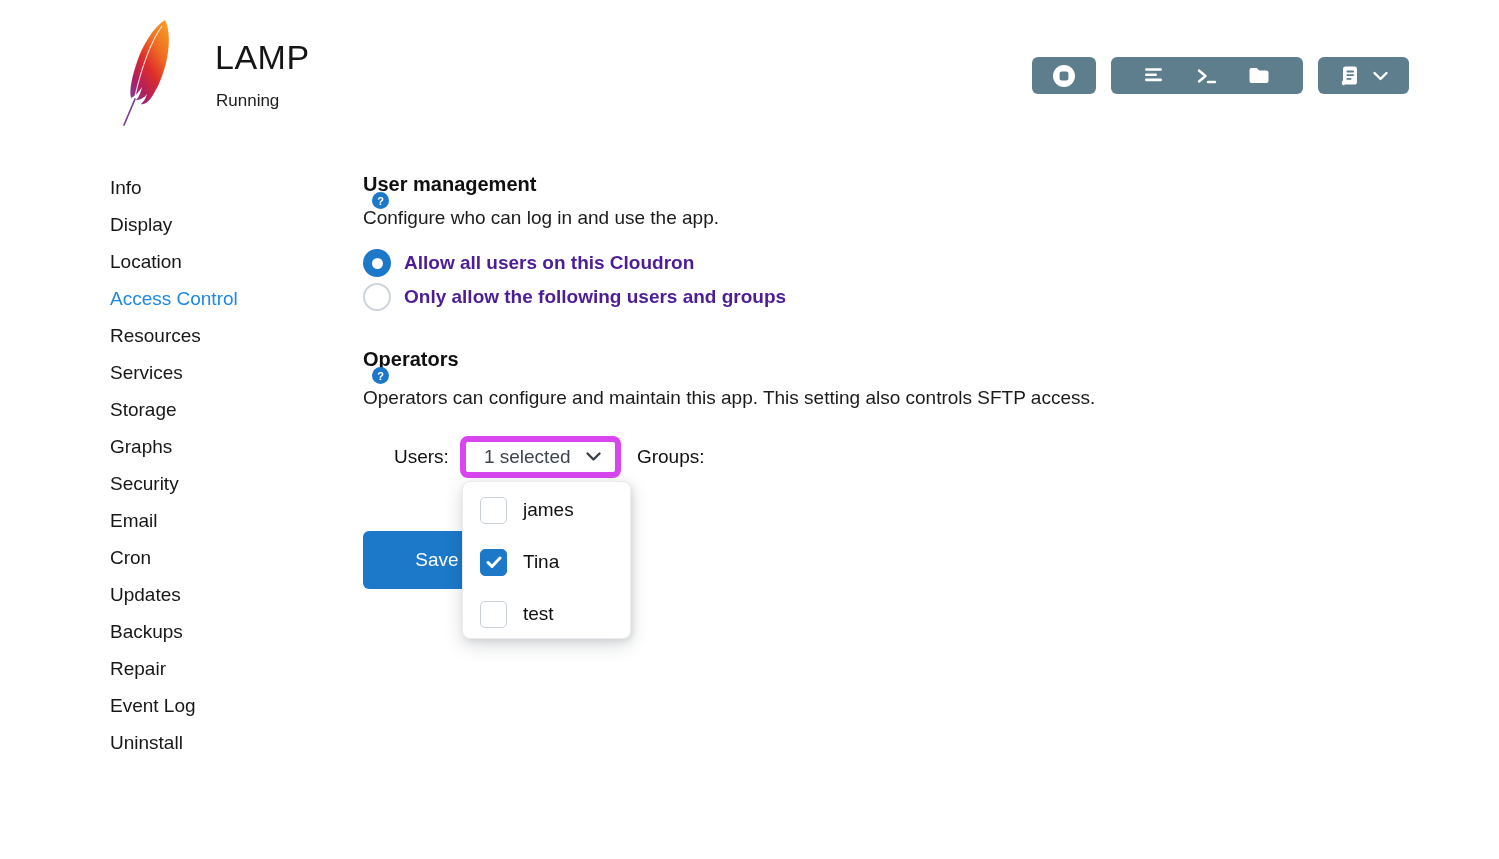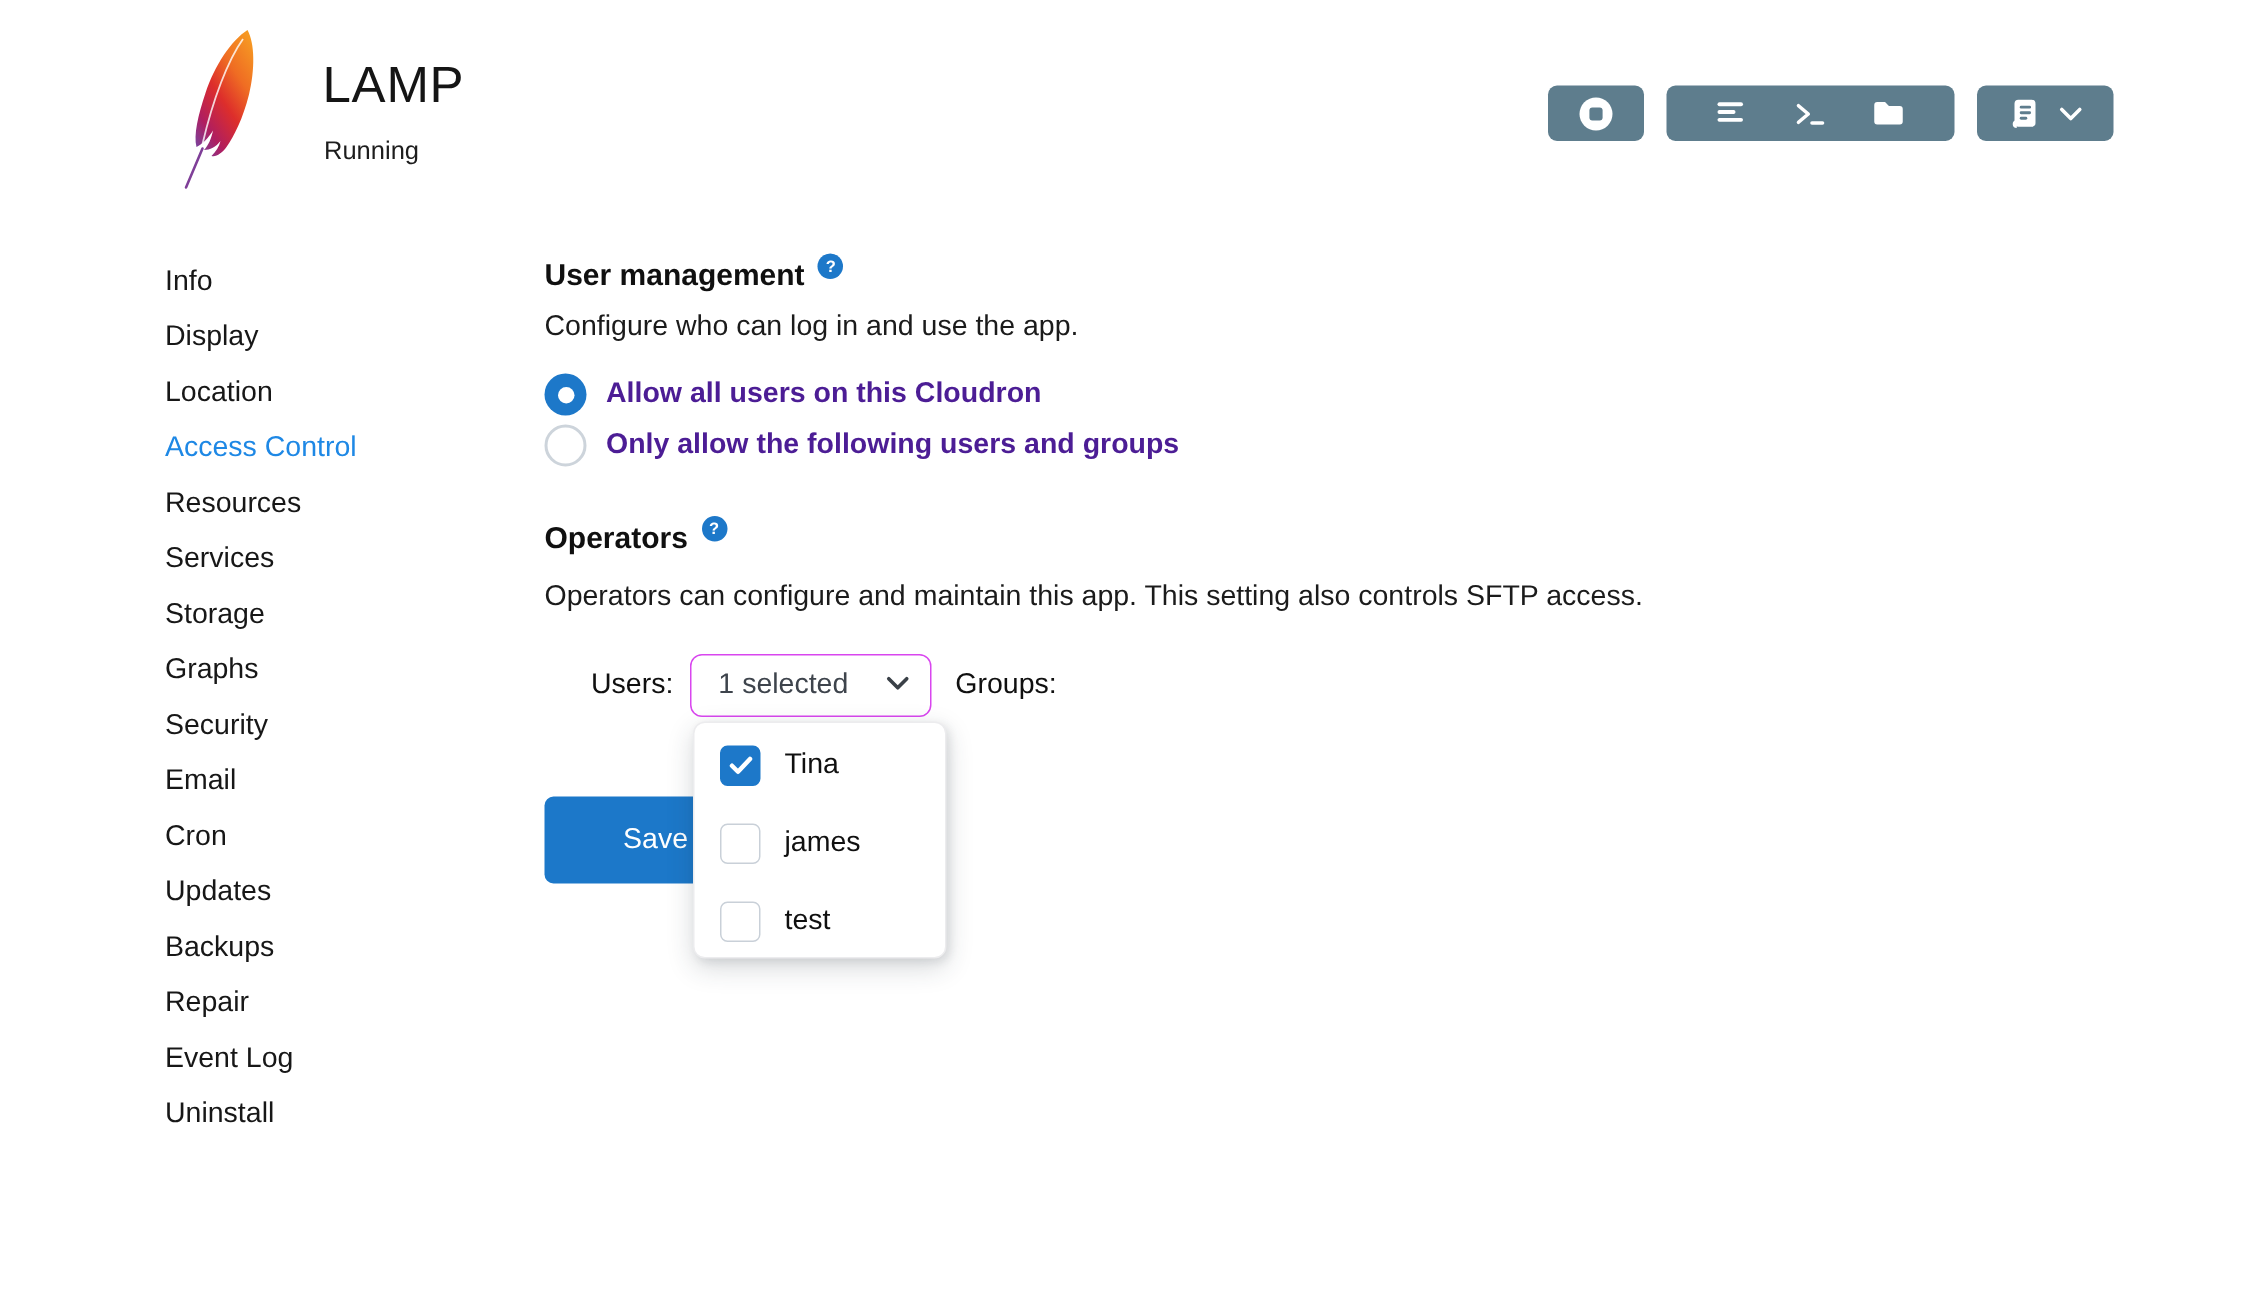"User management" .sec-title { flex-direction: none -> column }
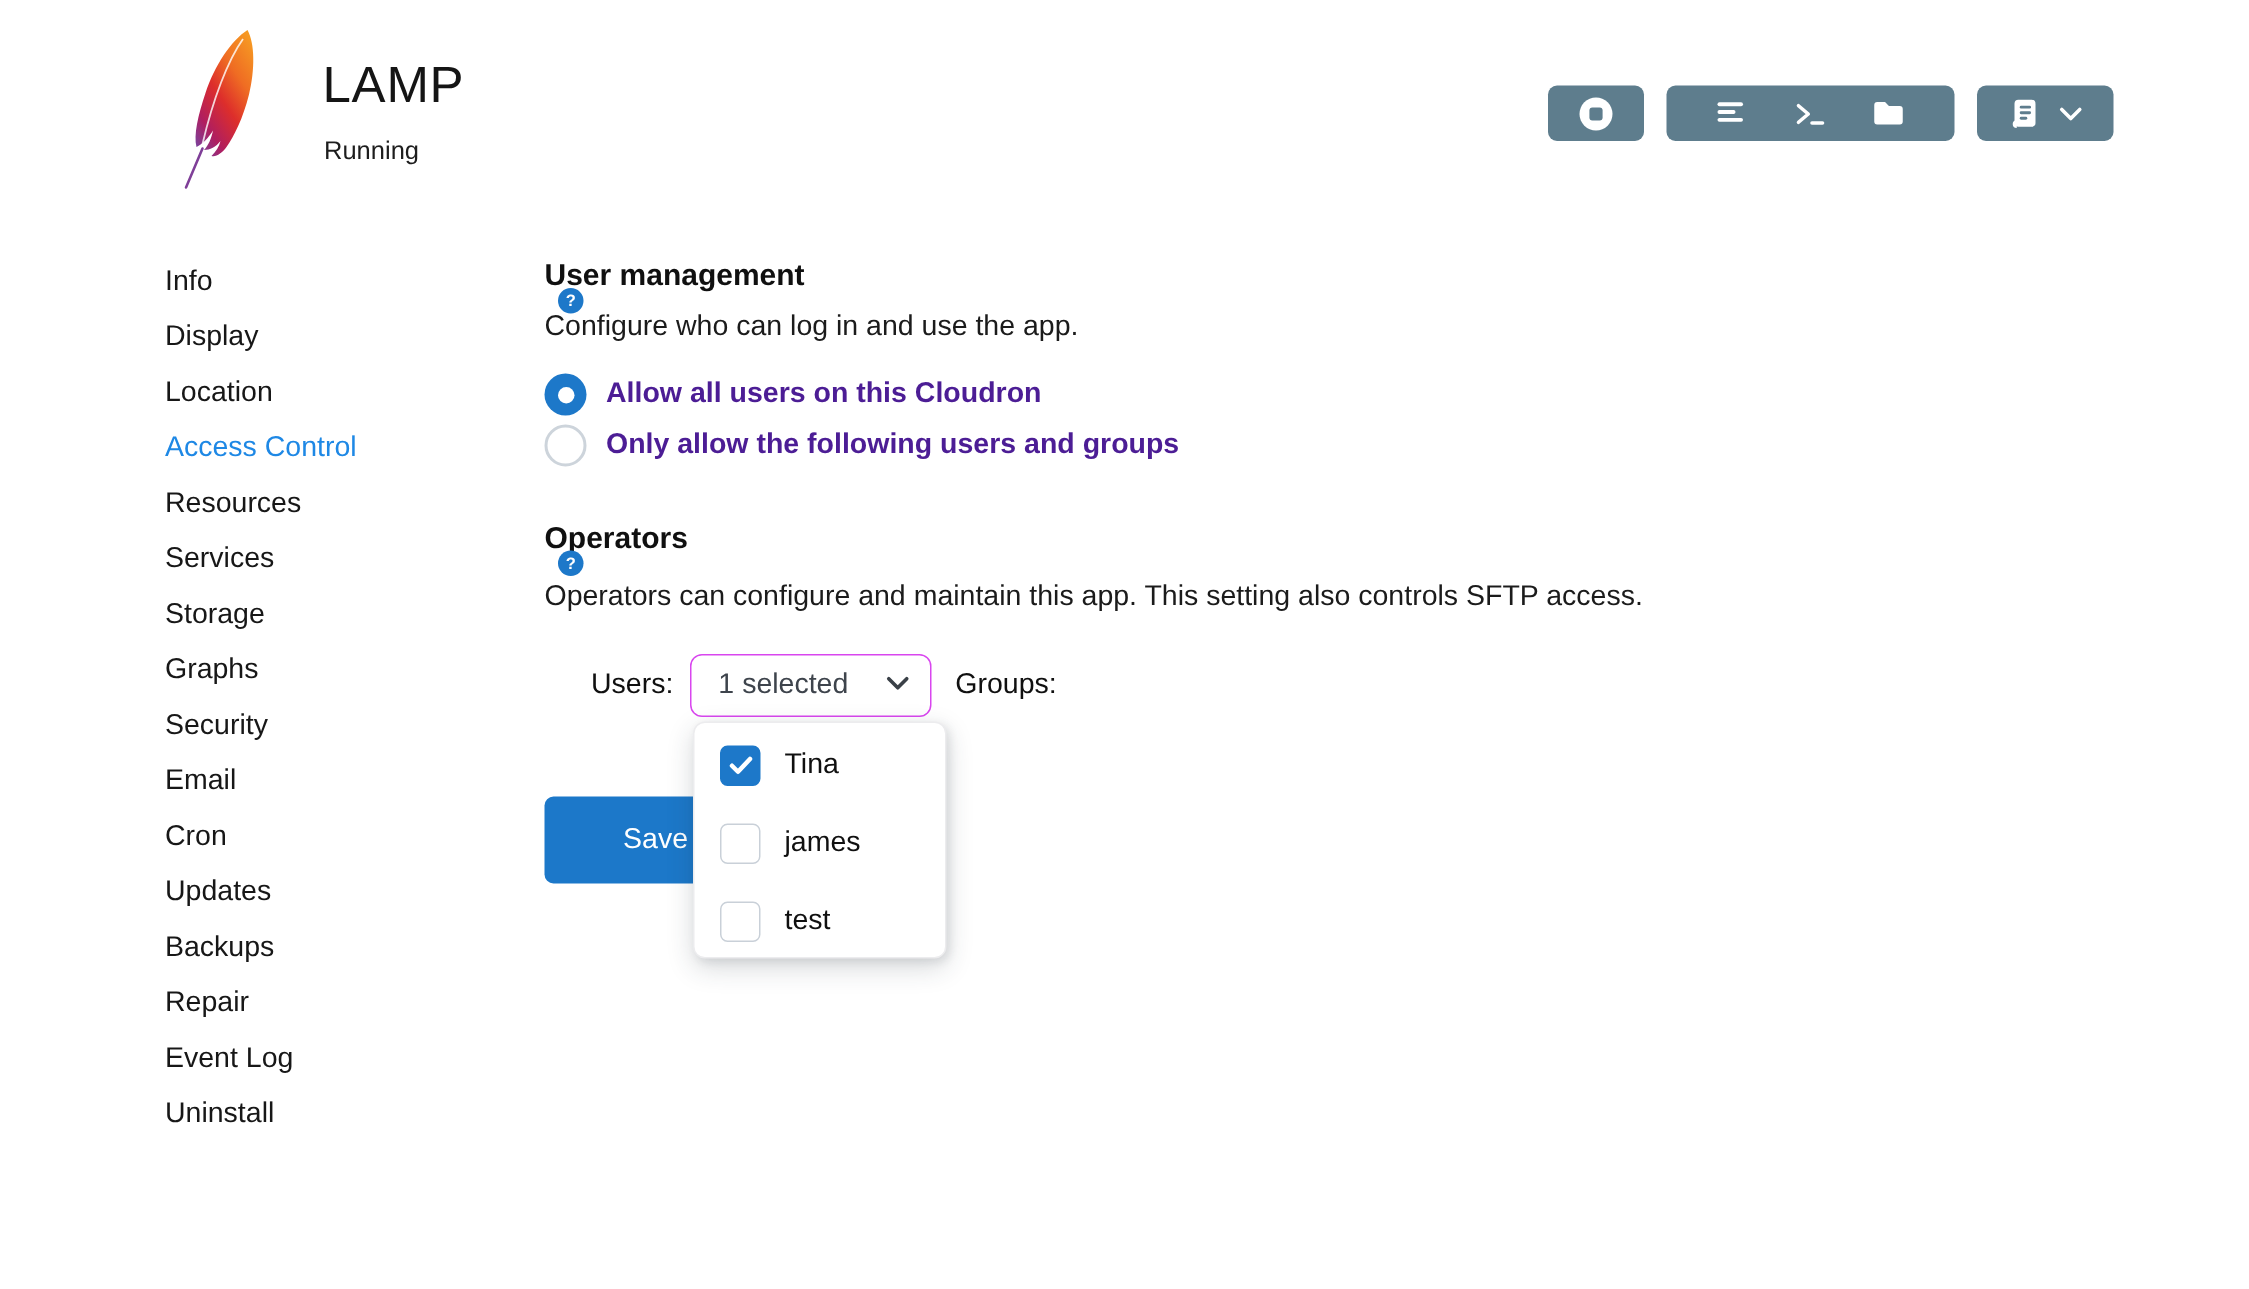"1 selected" .select-btn { border: 1px solid #d946ef -> 6px solid #d946ef }
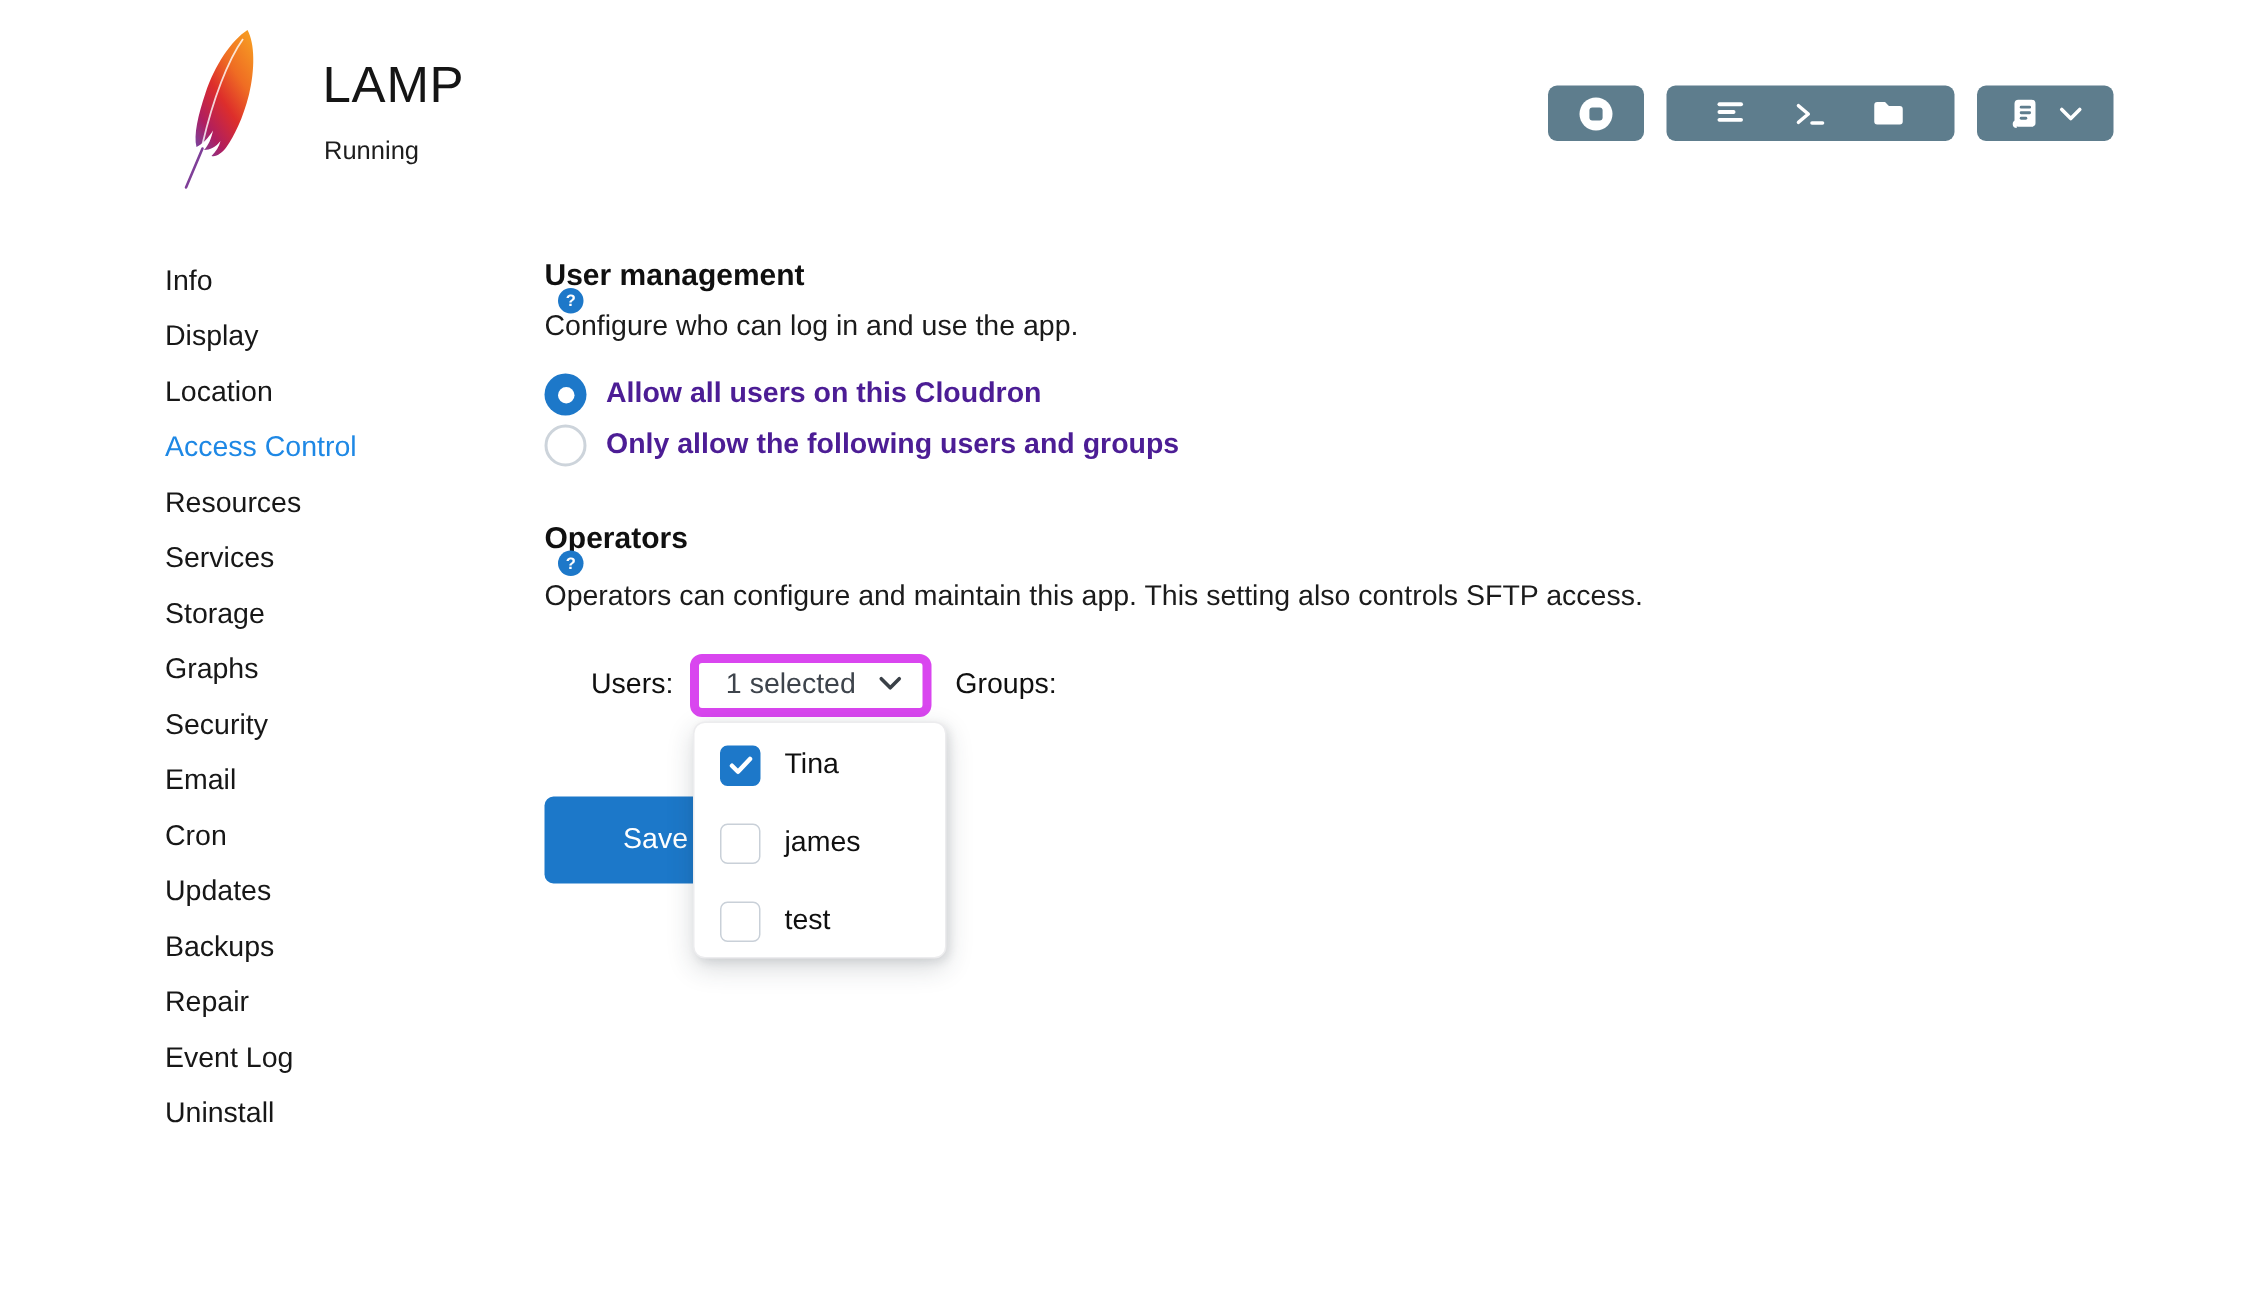"Tina" div.dd-row { order: before "james" -> after "james" }
